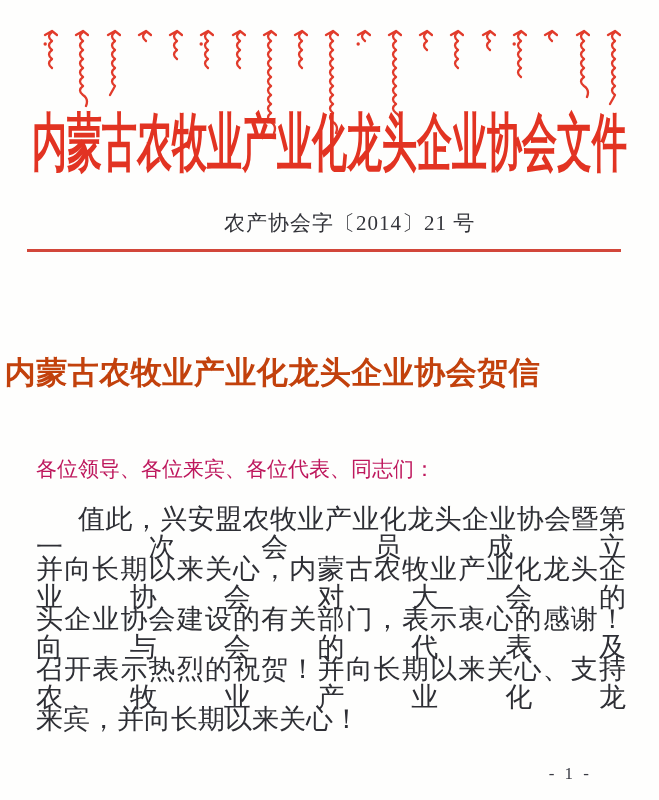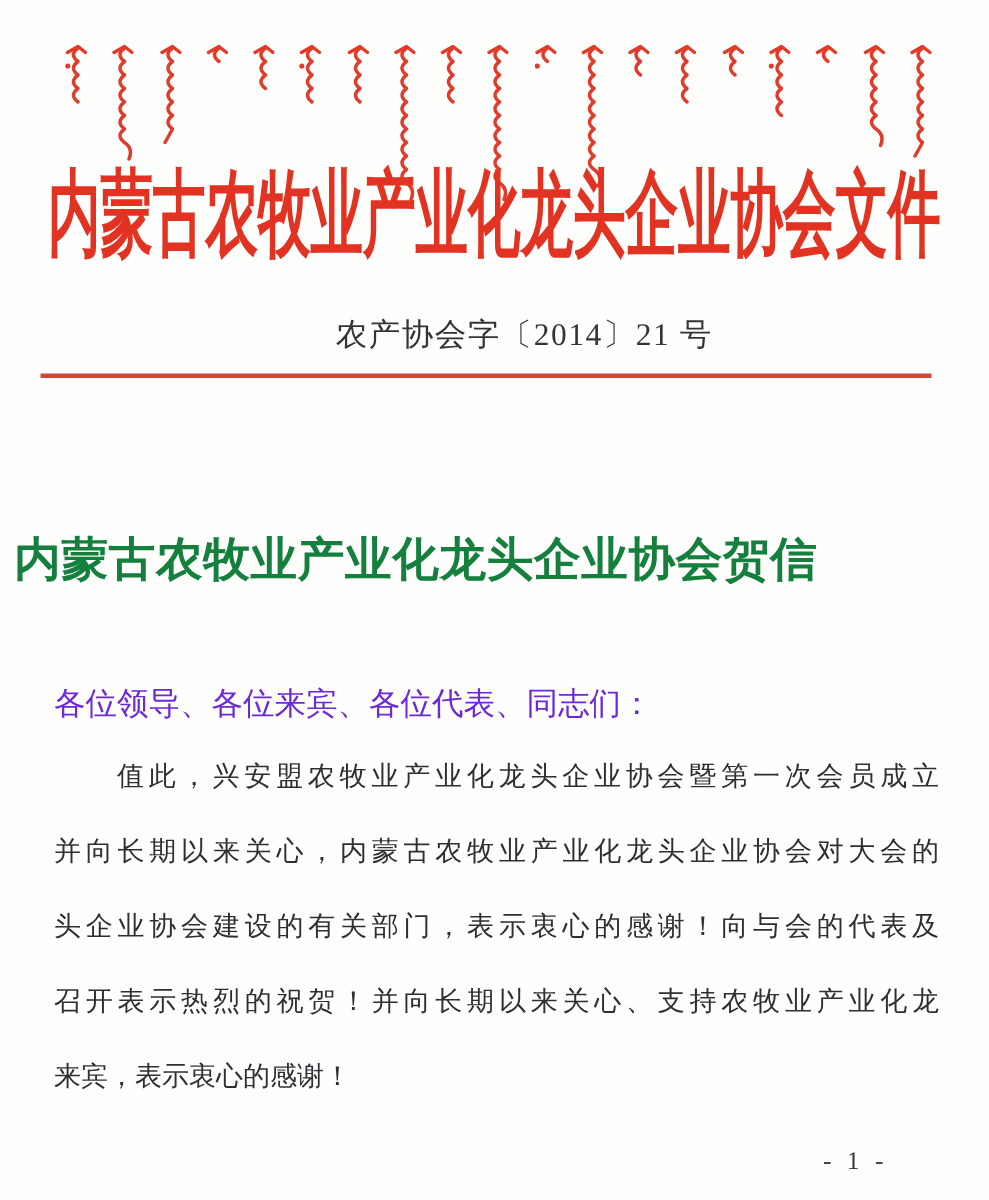"内蒙古农牧业产业化龙头企业协会贺信" .letter-heading { color: #15803d -> #c2410c; text-align: right -> center }
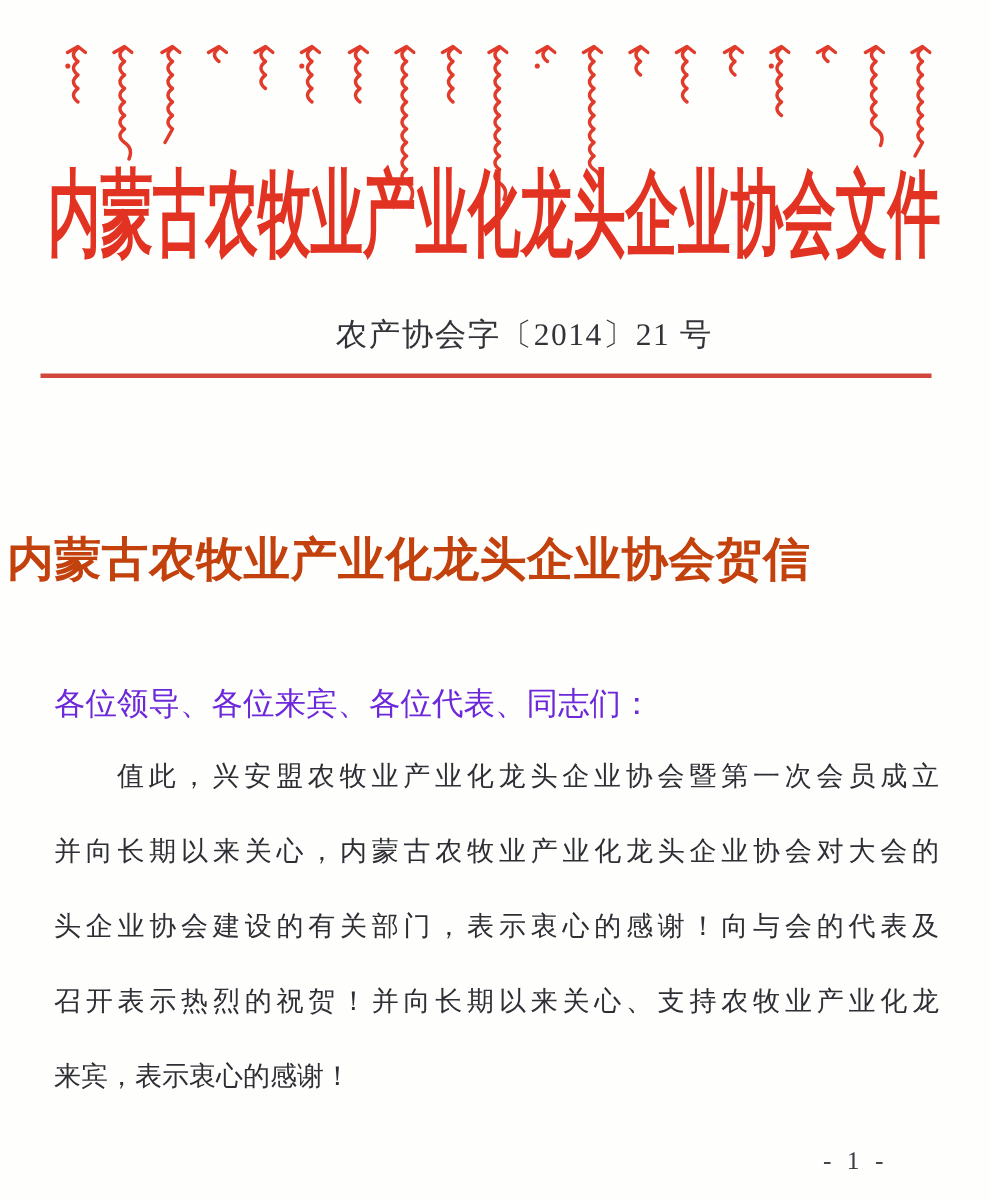"各位领导、各位来宾、各位代表、同志们：" .salutation { color: #6d28d9 -> #be185d }
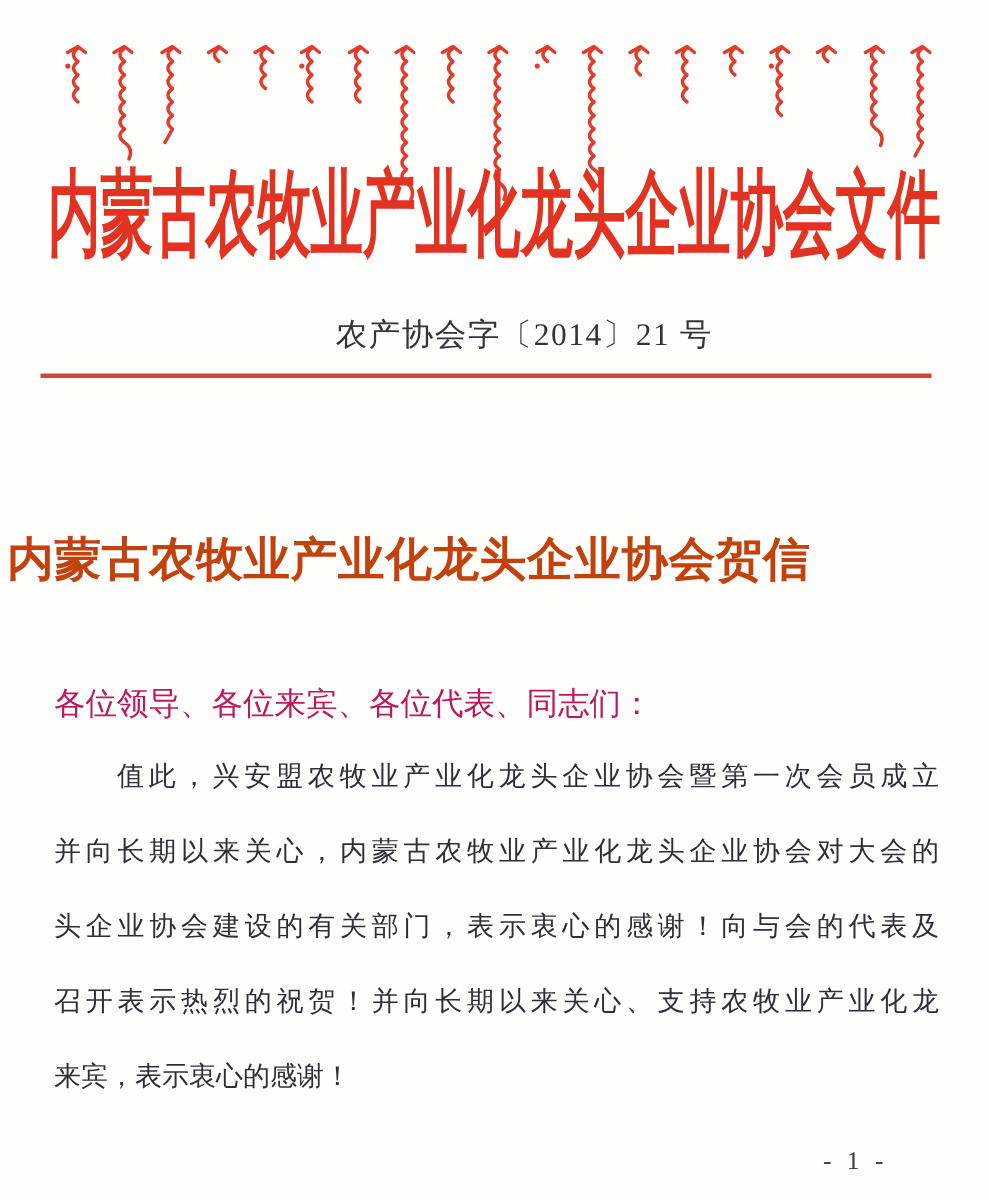"值此，兴安盟农牧业产业化龙头企业协会暨第一次会员成立" .body-line { font-family: Liberation Mono, monospace -> none; font-size: 18px -> 27px }
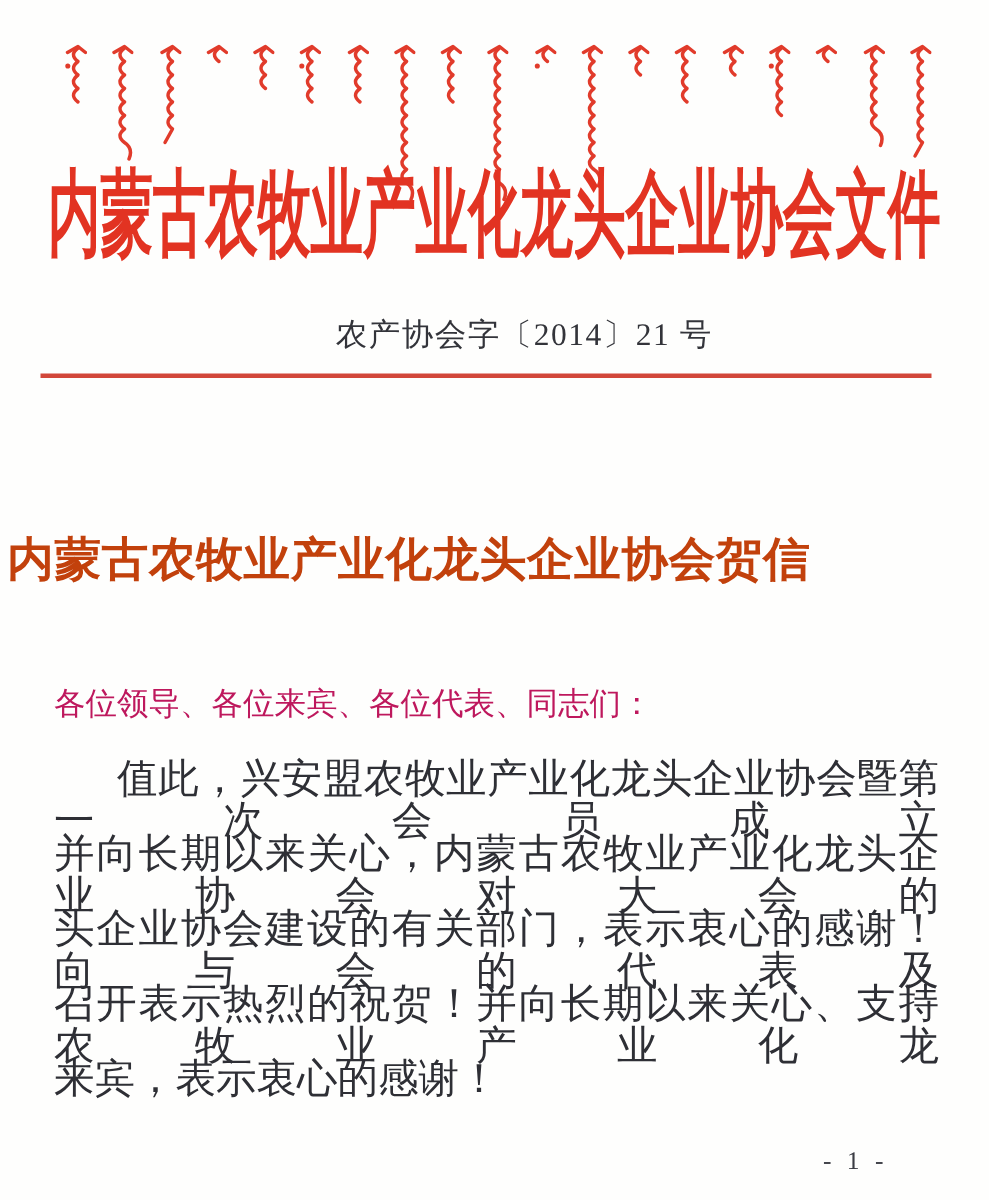"来宾，表示衷心的感谢！" div.body-line { text: 表示衷心的感谢 -> 并向长期以来关心 }
